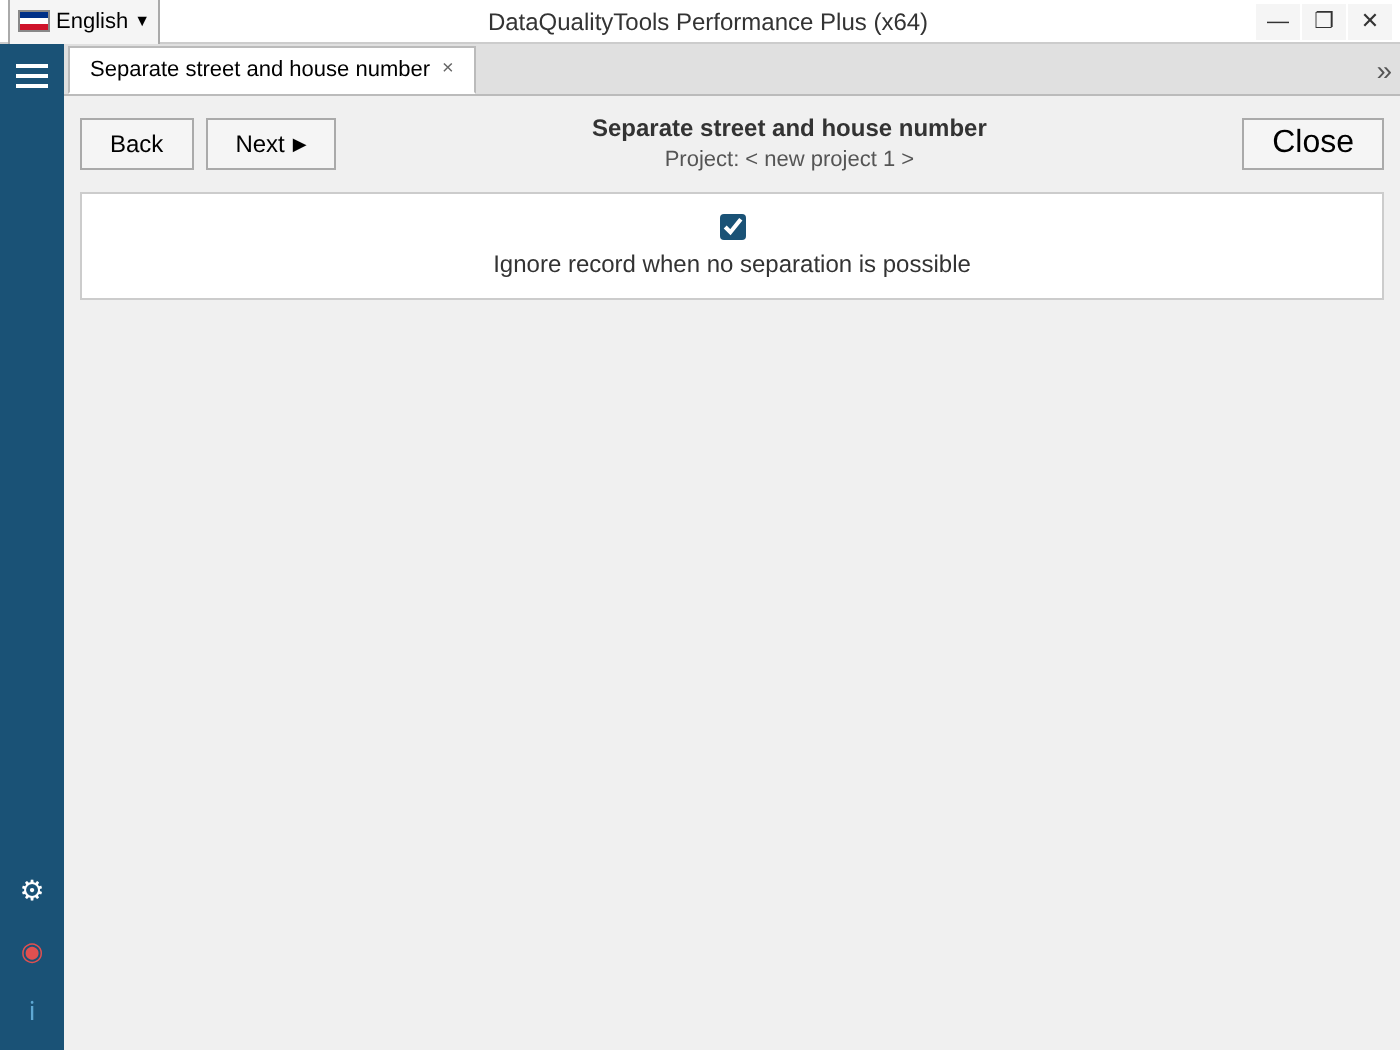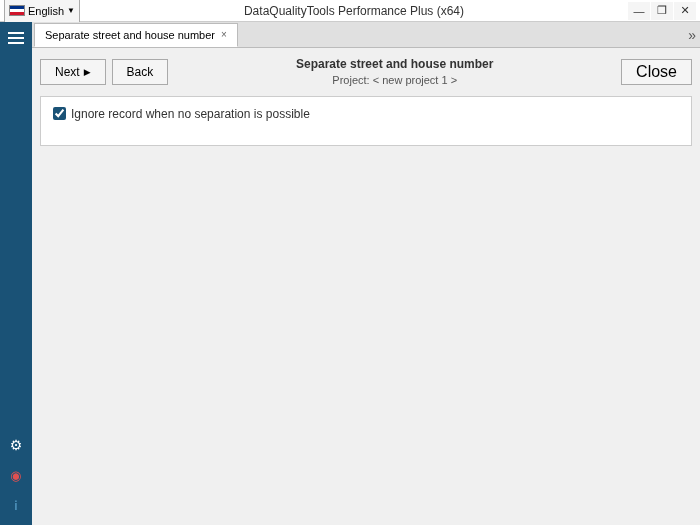"Next" button.nav-btn { order: before "Back" -> after "Back" }
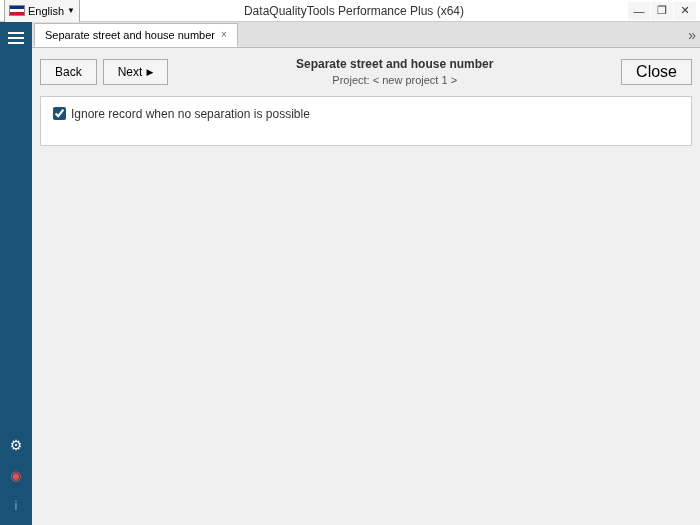"Ignore record when no separation" .checkbox-row { align-items: flex-start -> center; flex-direction: none -> column }
